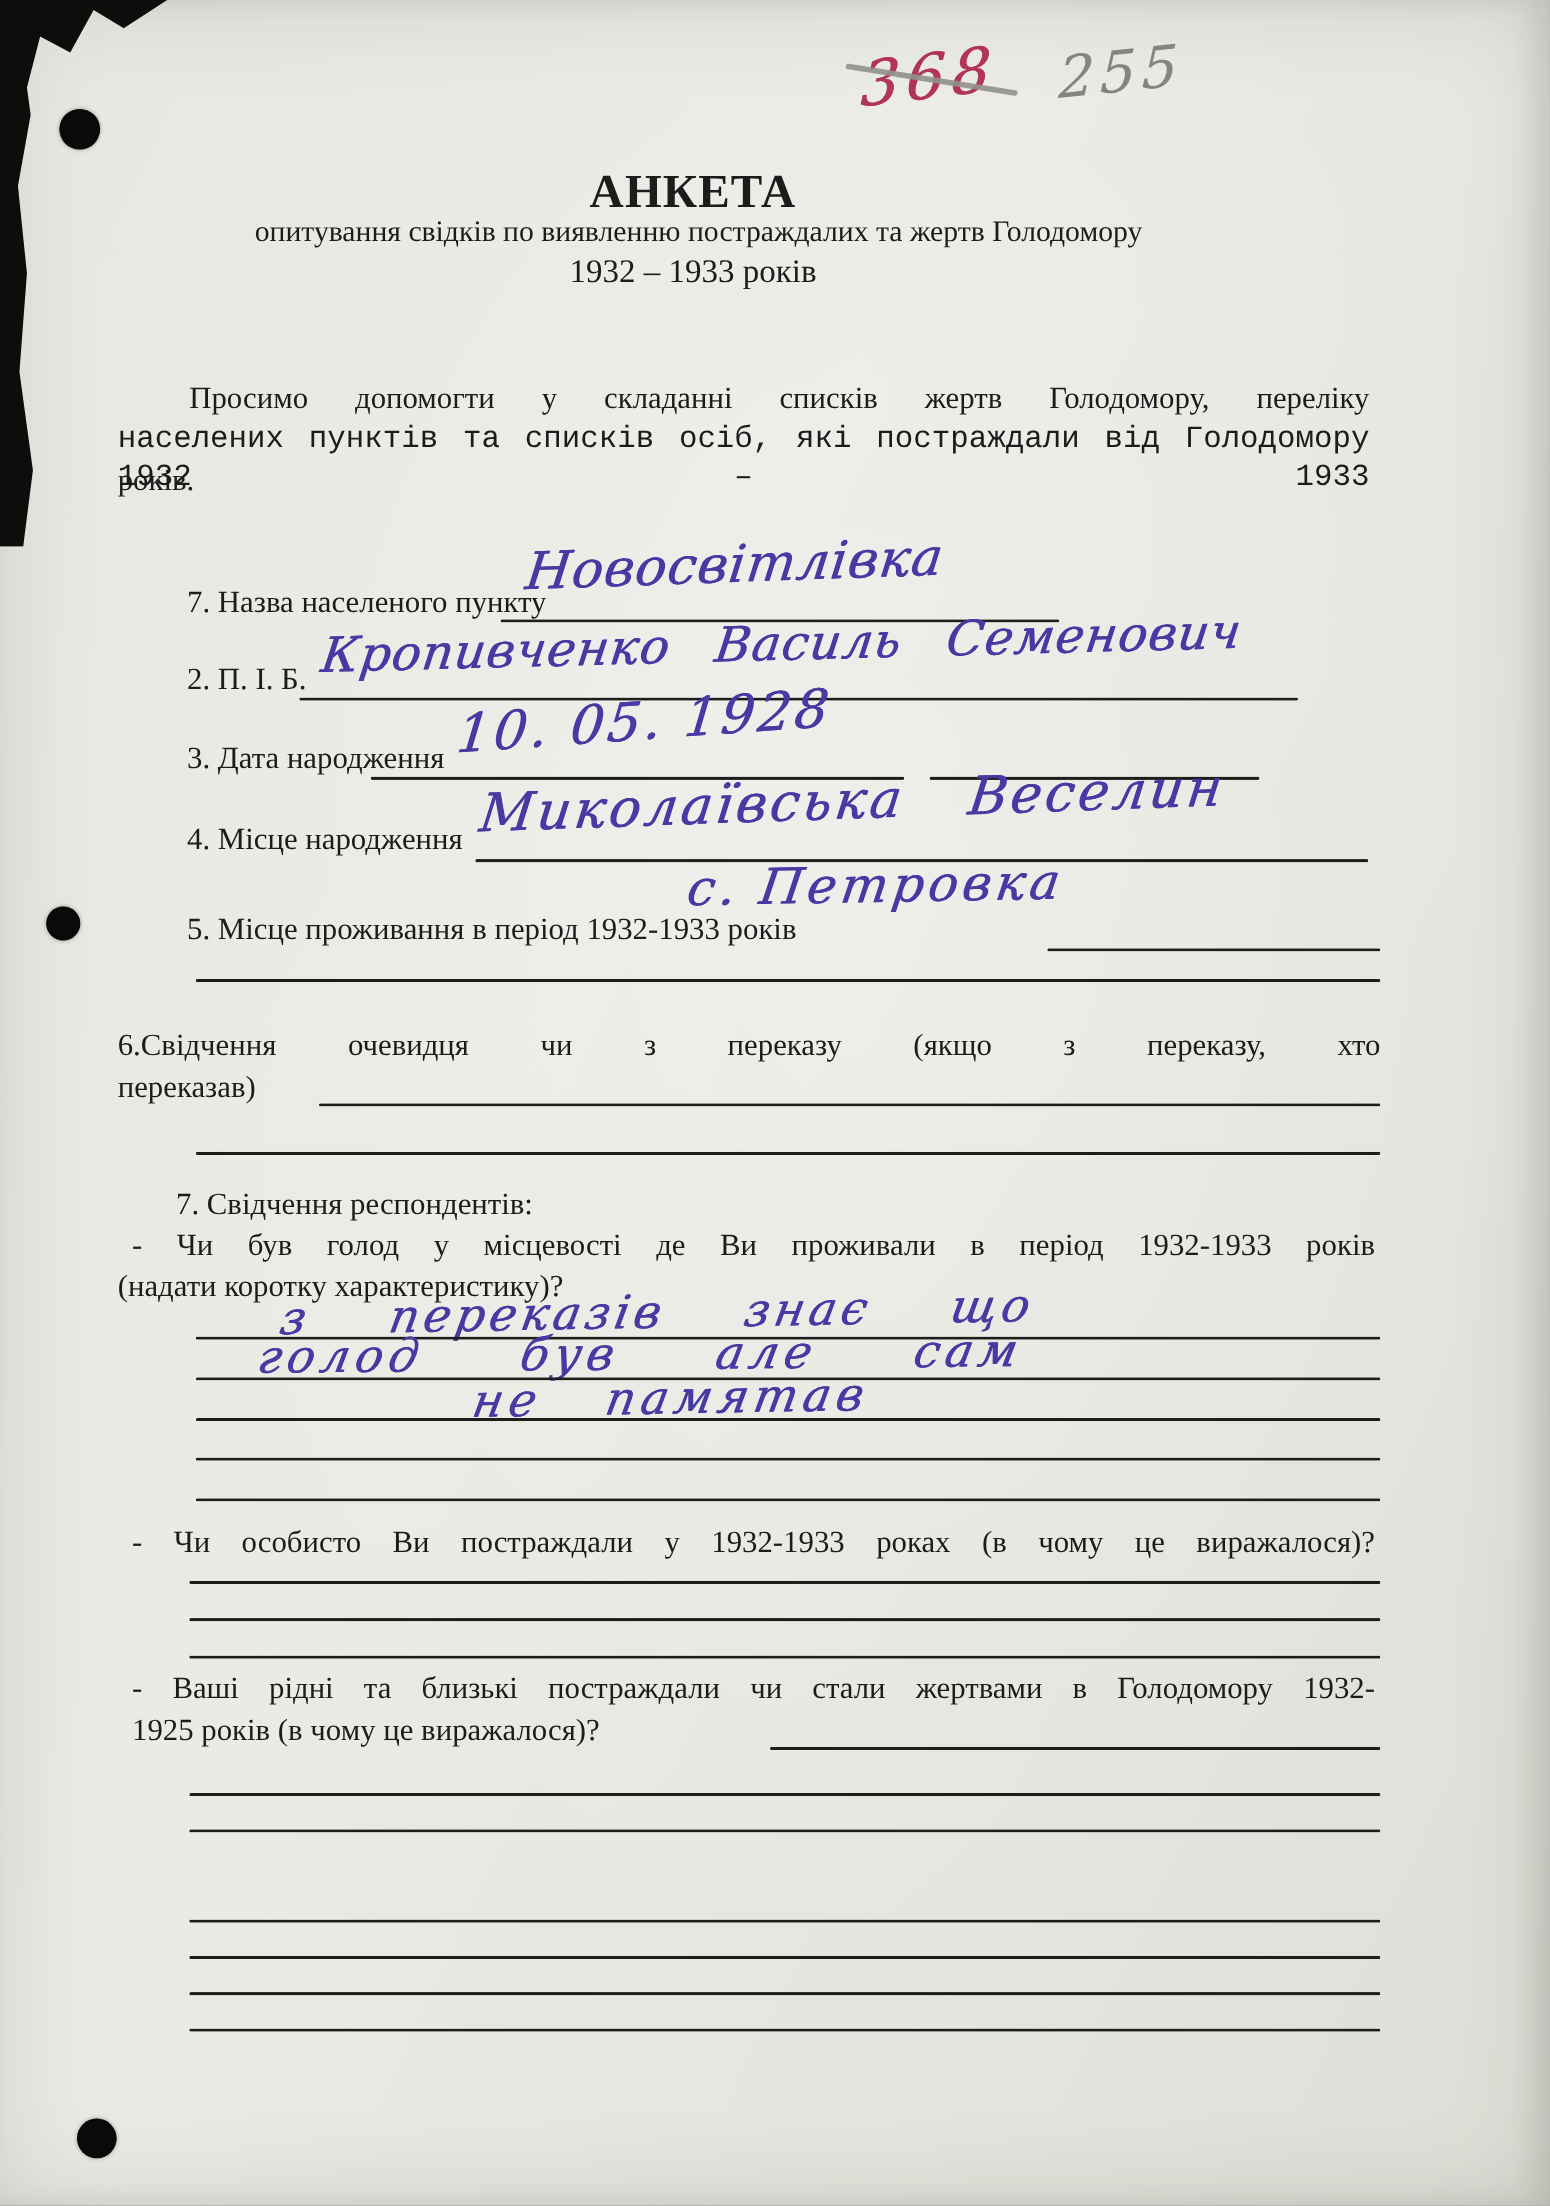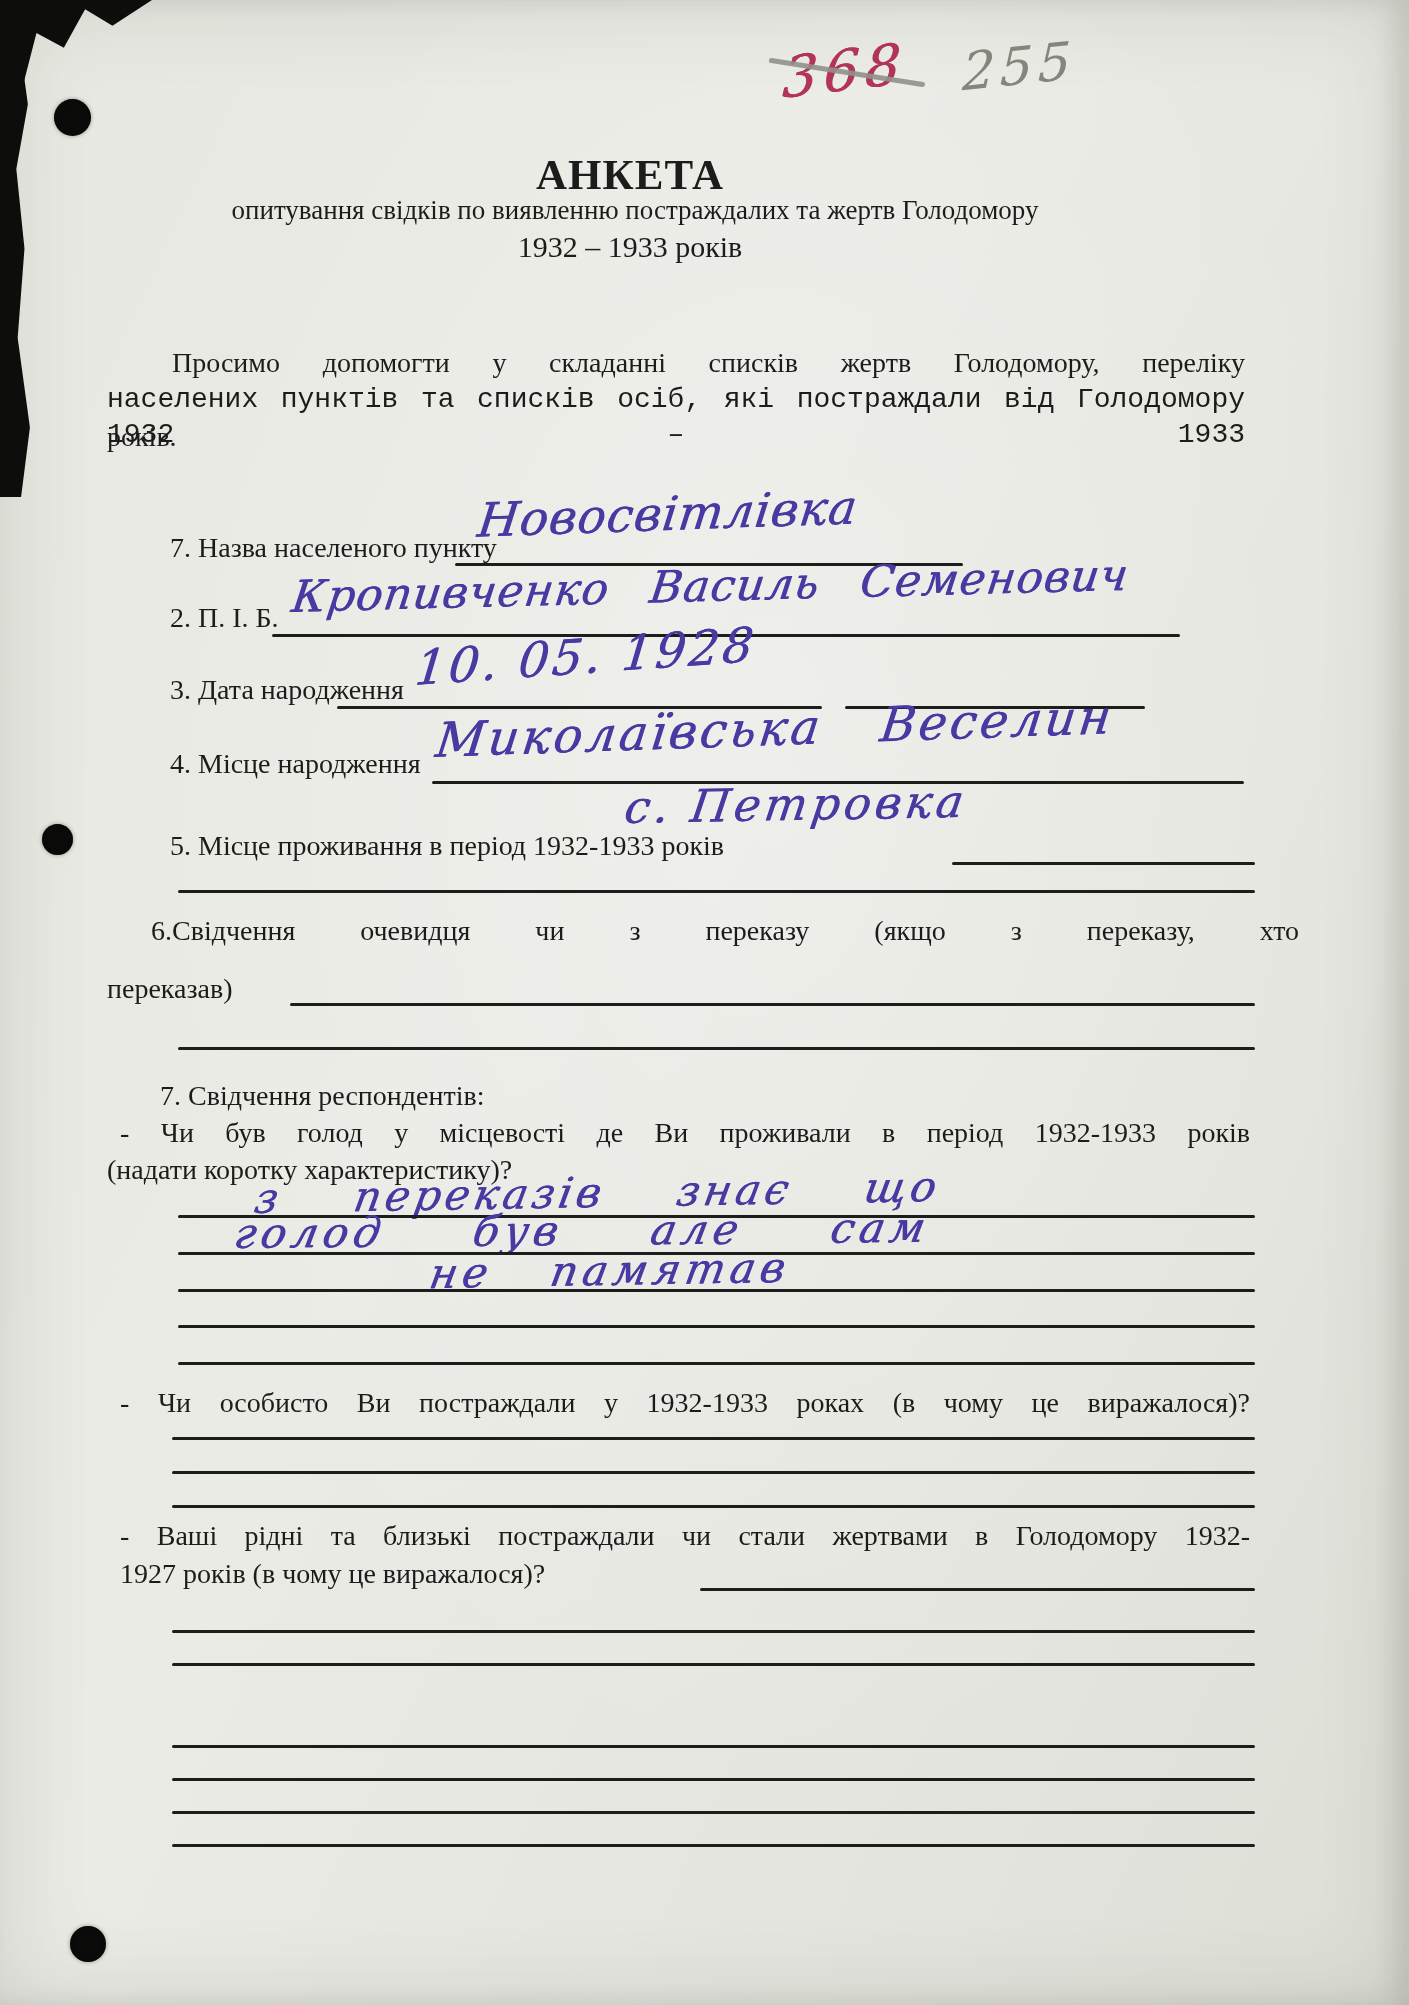"6.Свідчення очевидця чи з переказу" div.abs { margin-left: 44px -> none; top: 913px -> 933px }
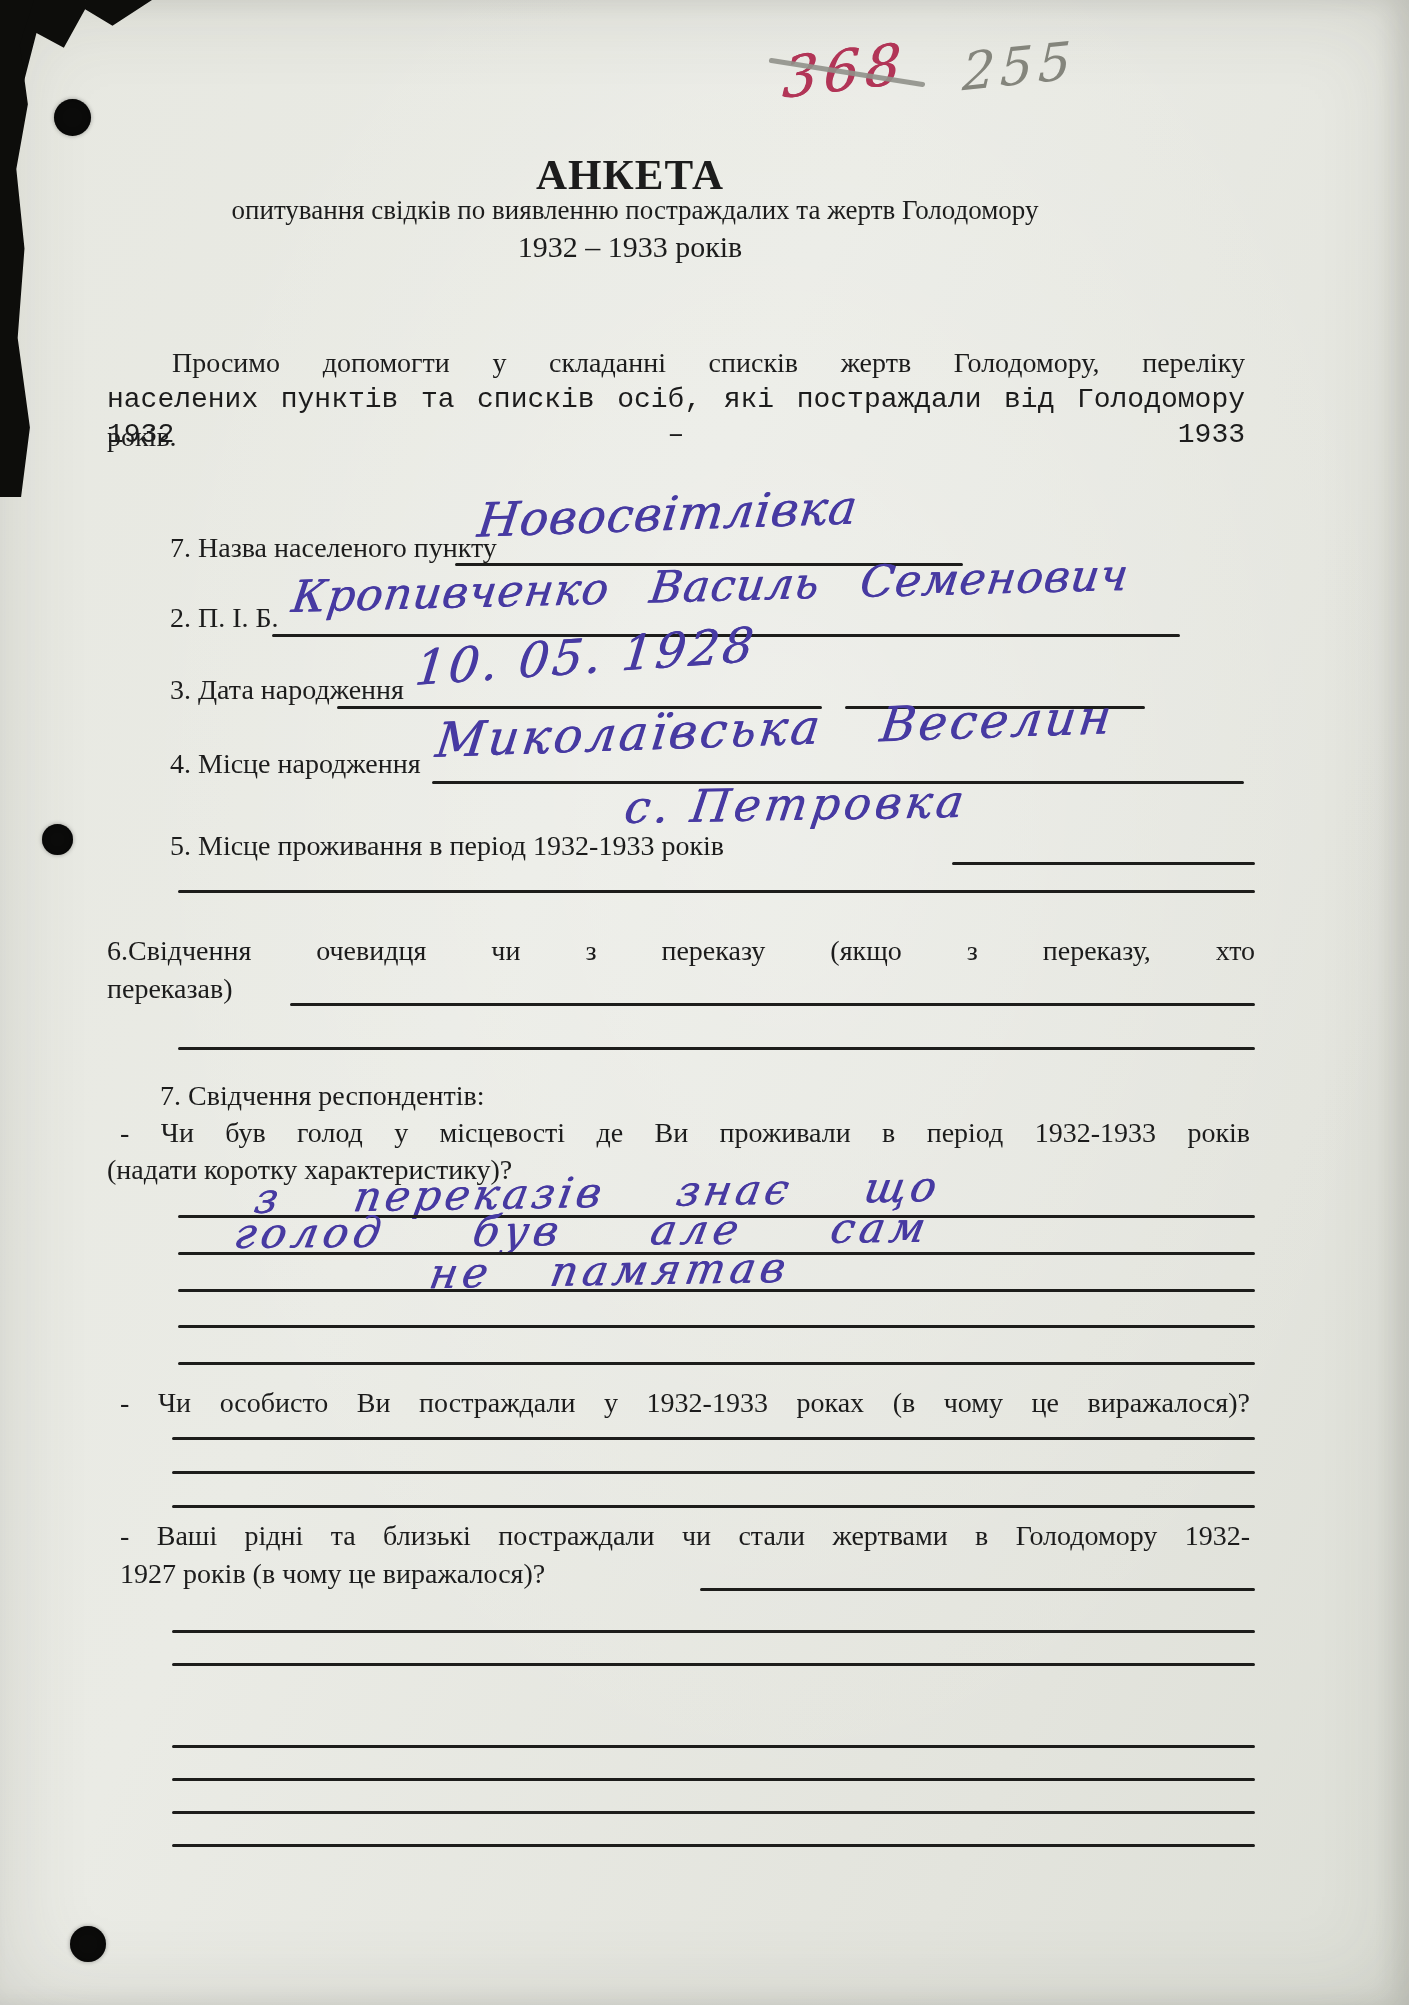"1927 років (в чому це" div.abs { text: 1927 -> 1925 }
